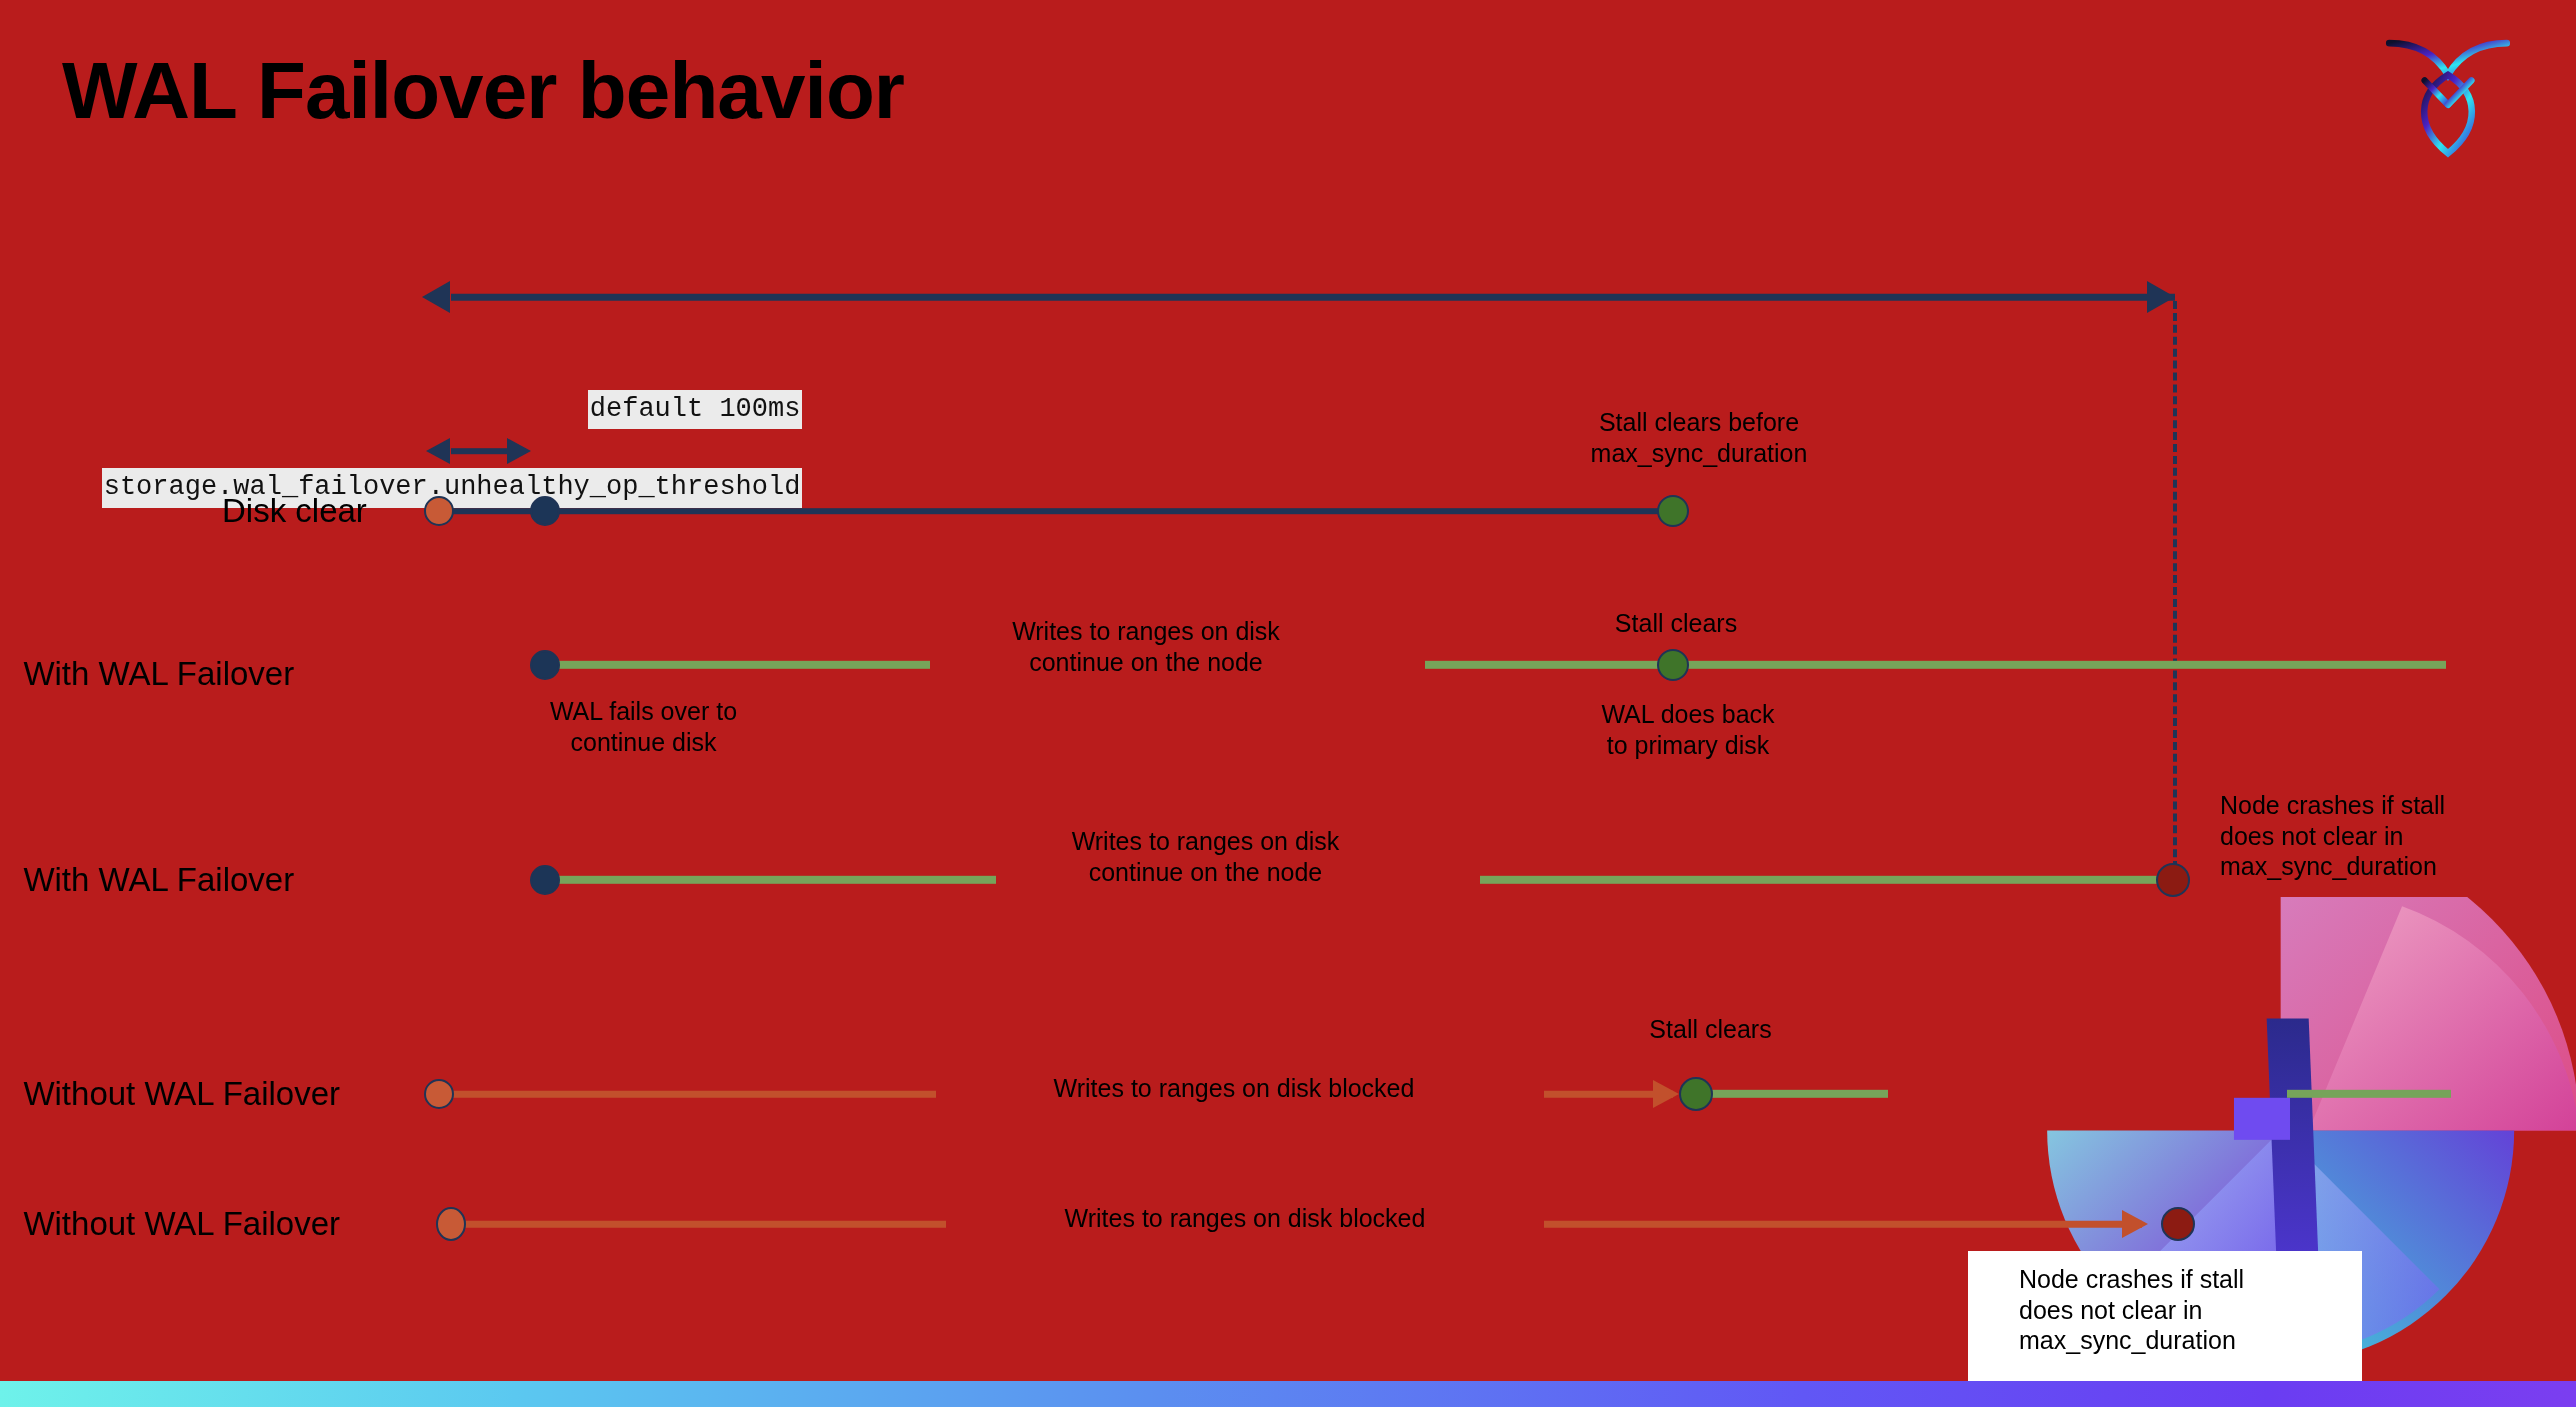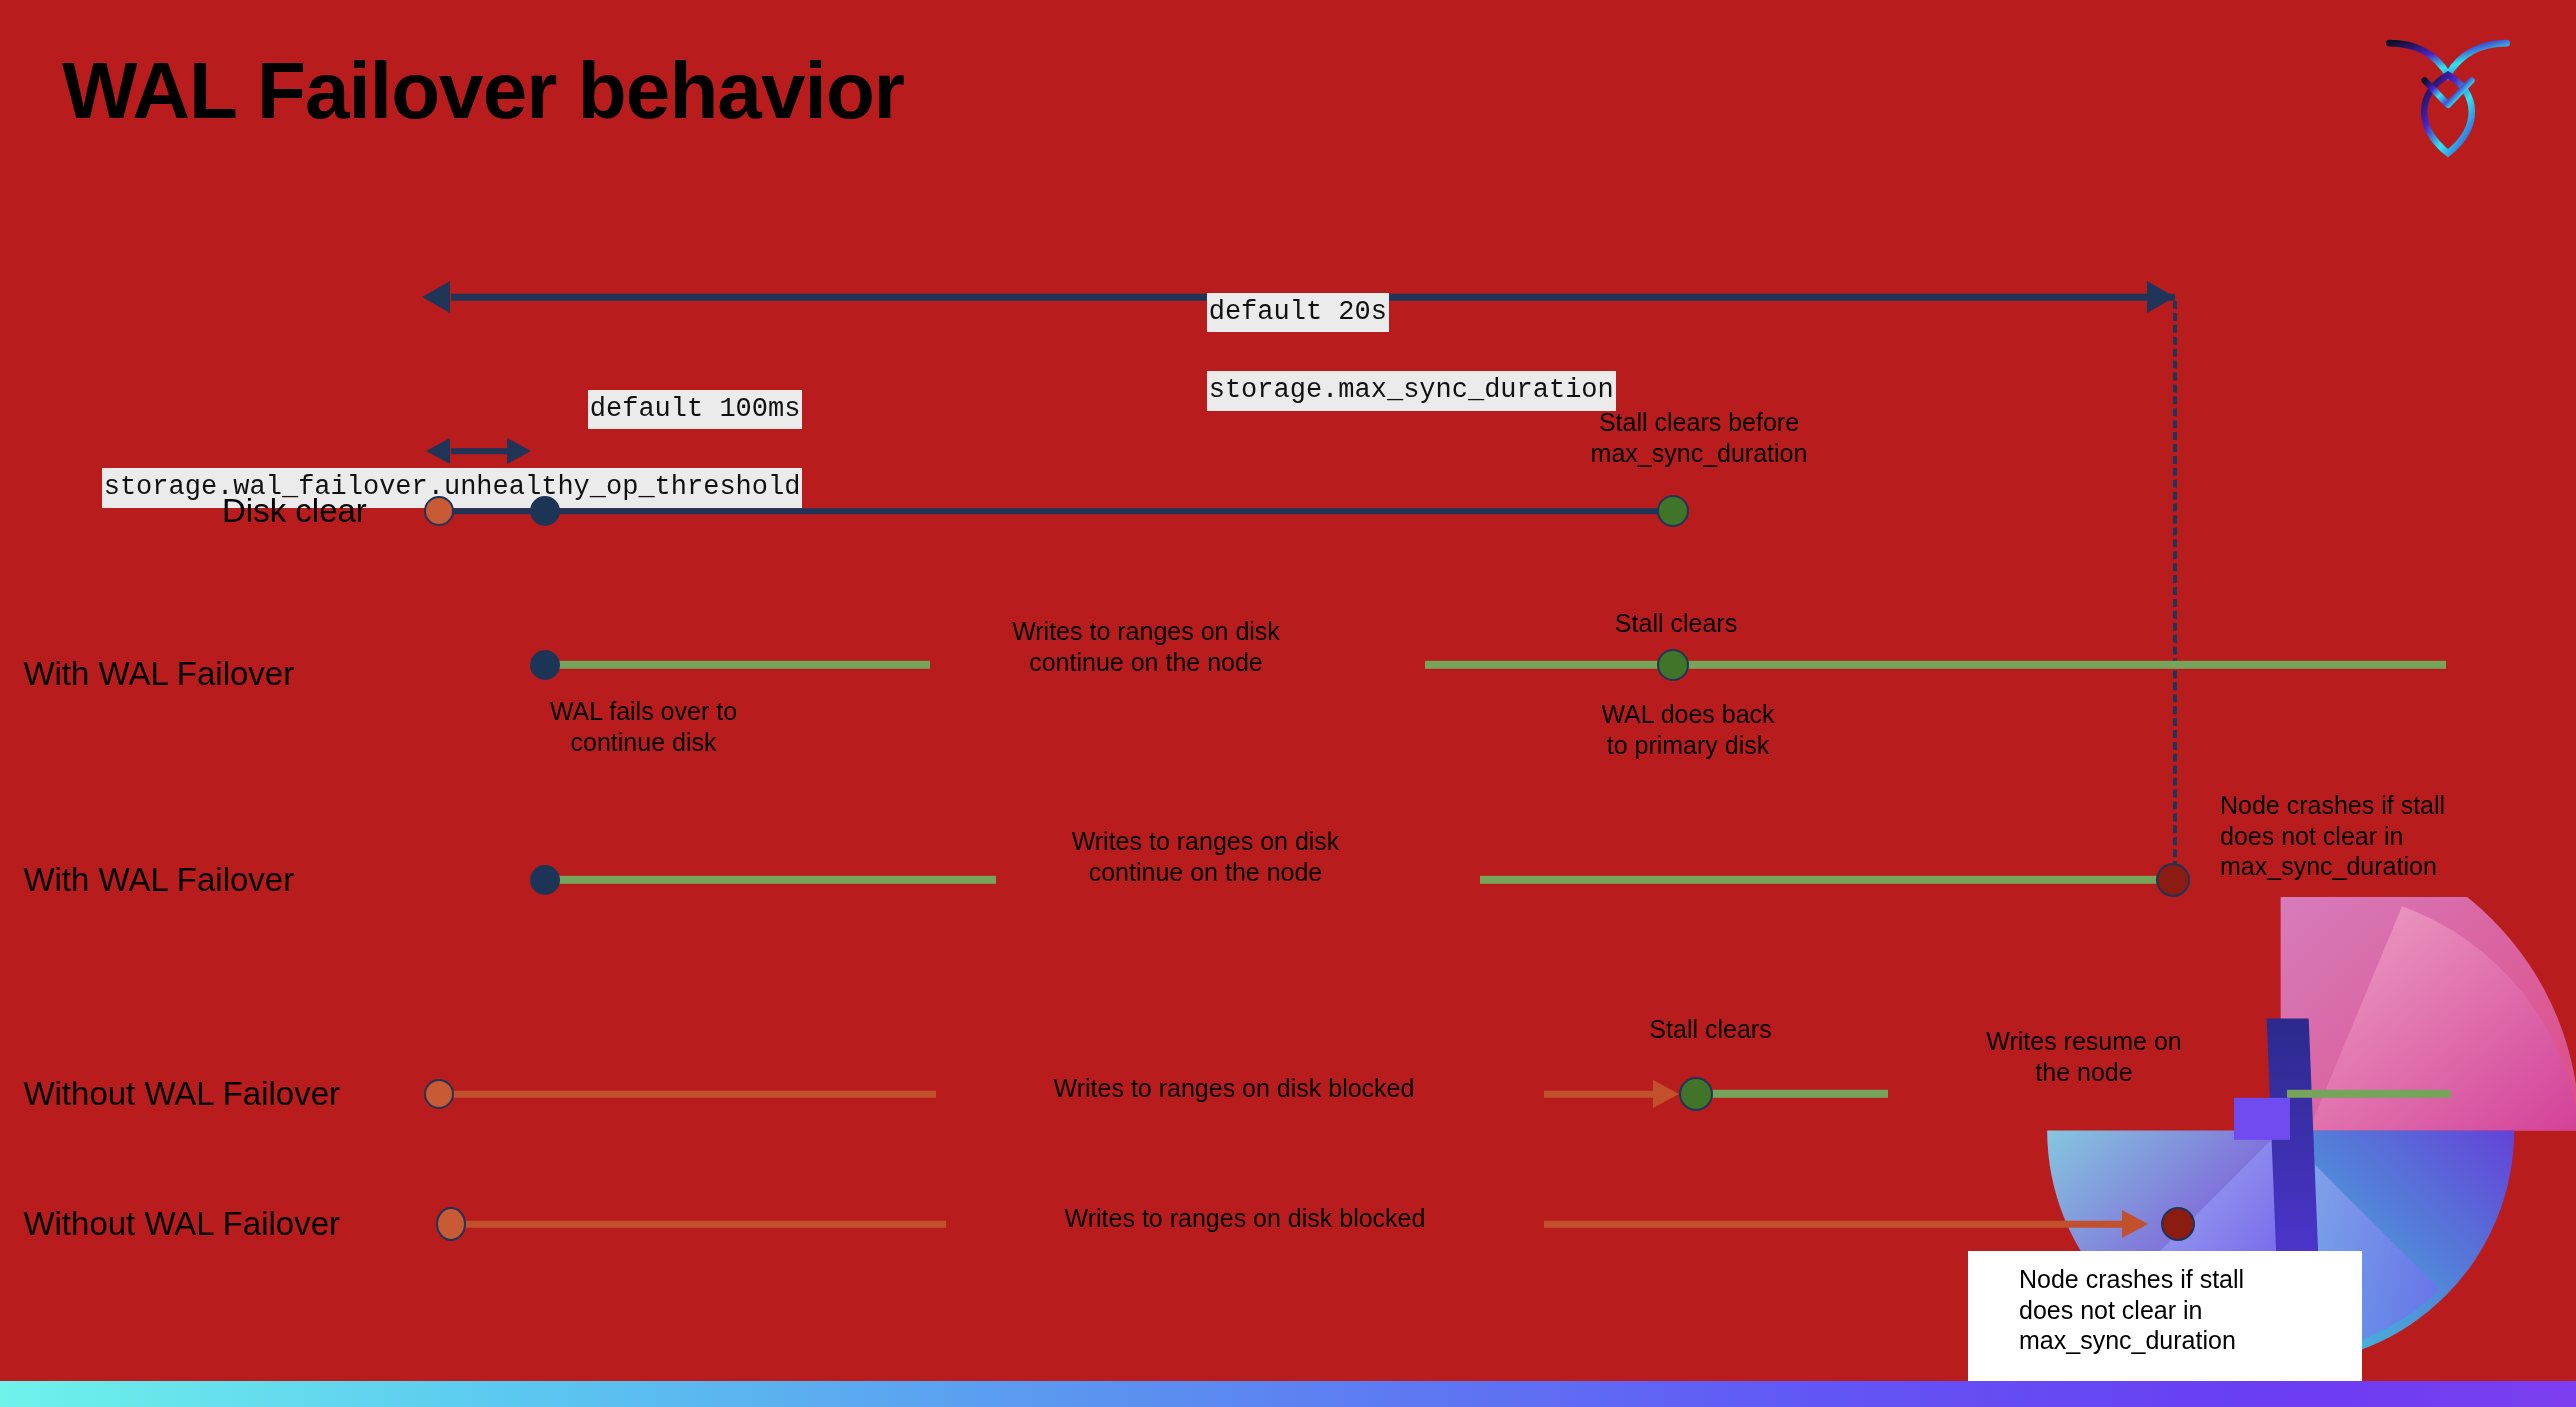"default 20s" div.codelabel { html: <div> <span>default 20s</span><br> <span>storage.max_sync_duration</span> </div> -> none }
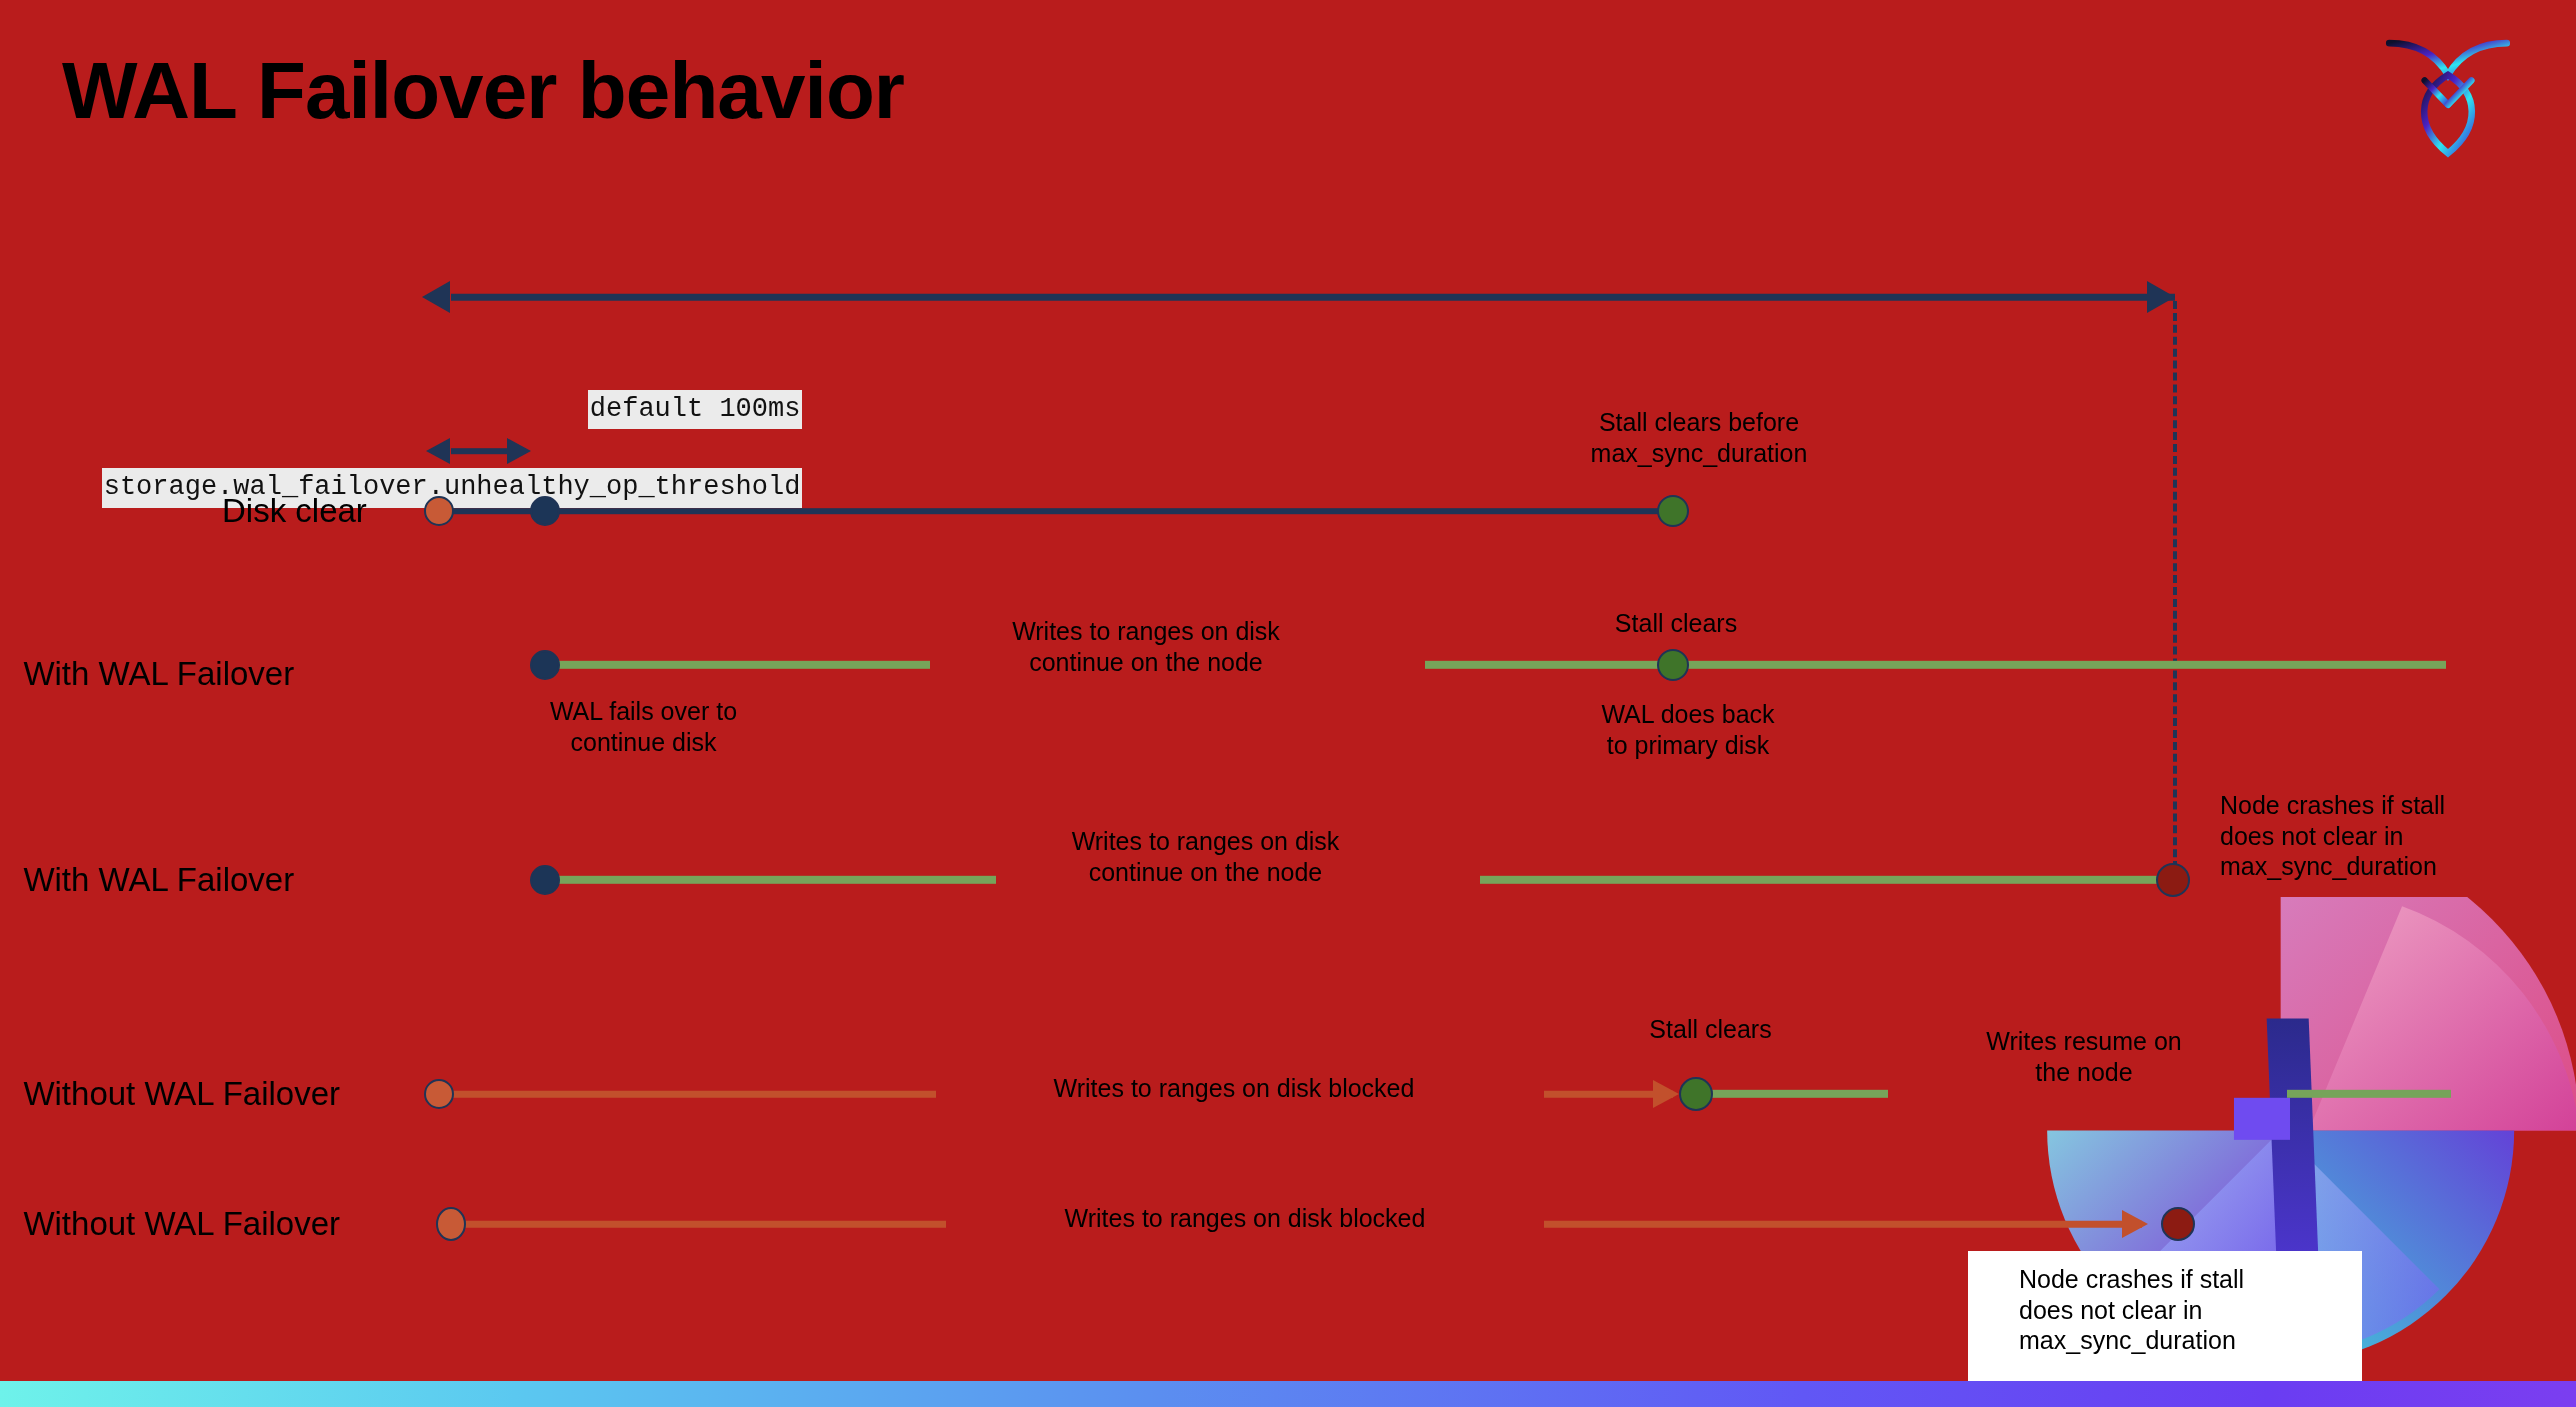"Writes resume on" div.note { html: <div>Writes resume on the node</div> -> none }
